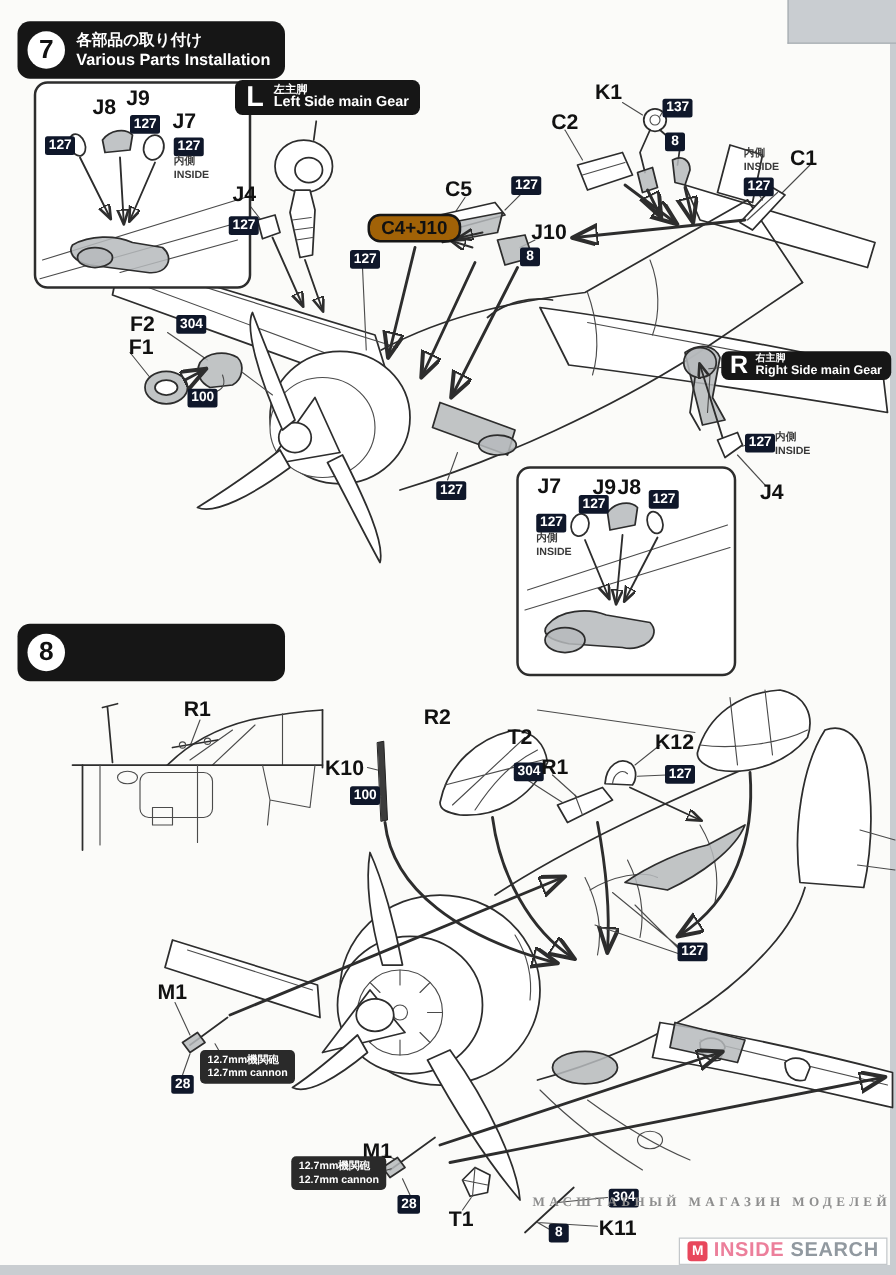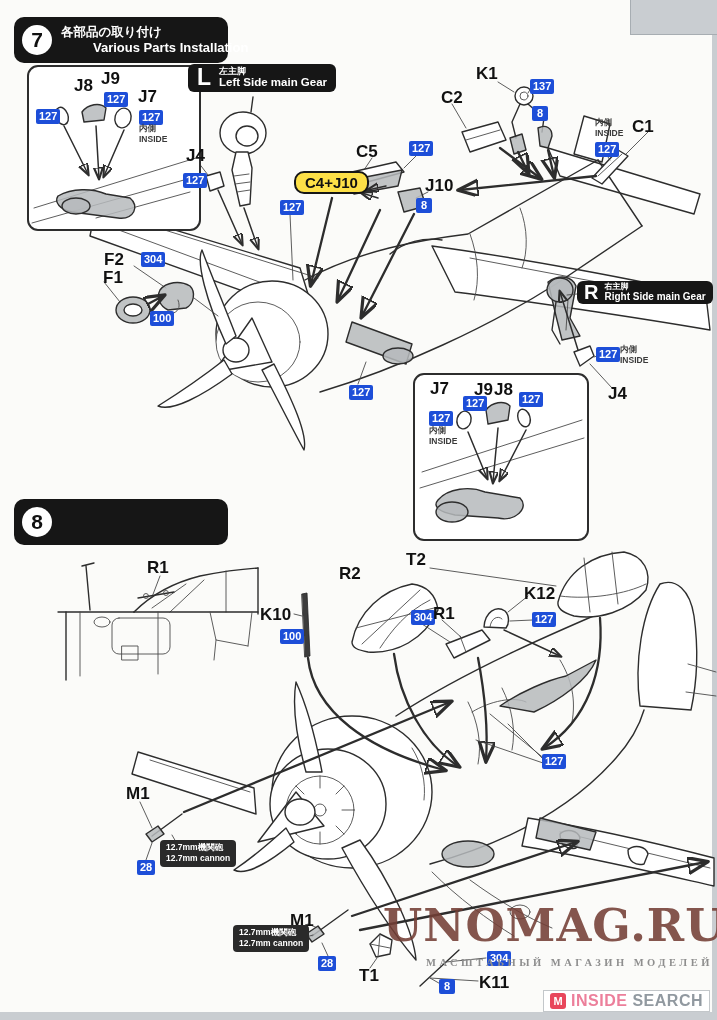"Various Parts Installation" .hdr .en { margin-left: 32px -> none }
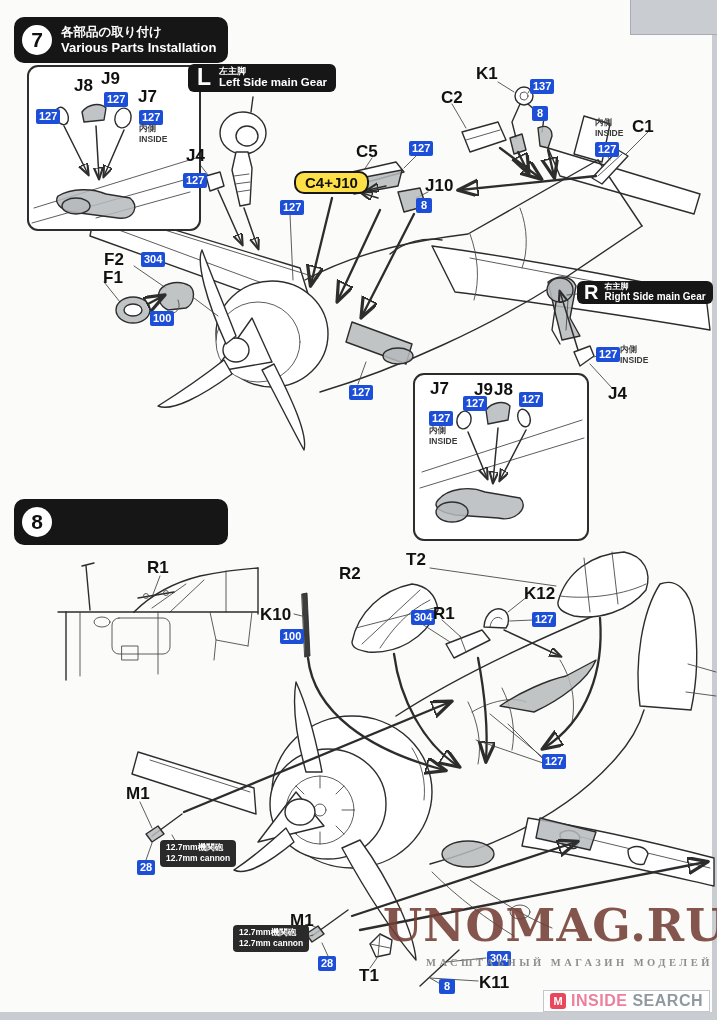"137" .badge { background: #1d4ed8 -> #0f172a }
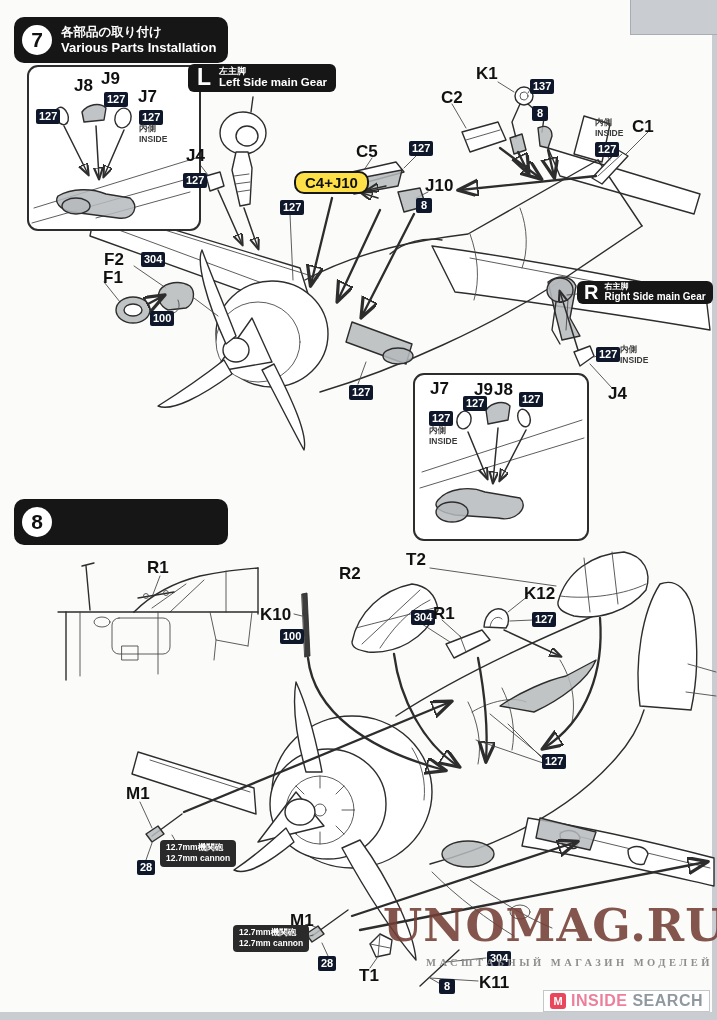"C4+J10" .combo { background: #fde047 -> #a16207 }
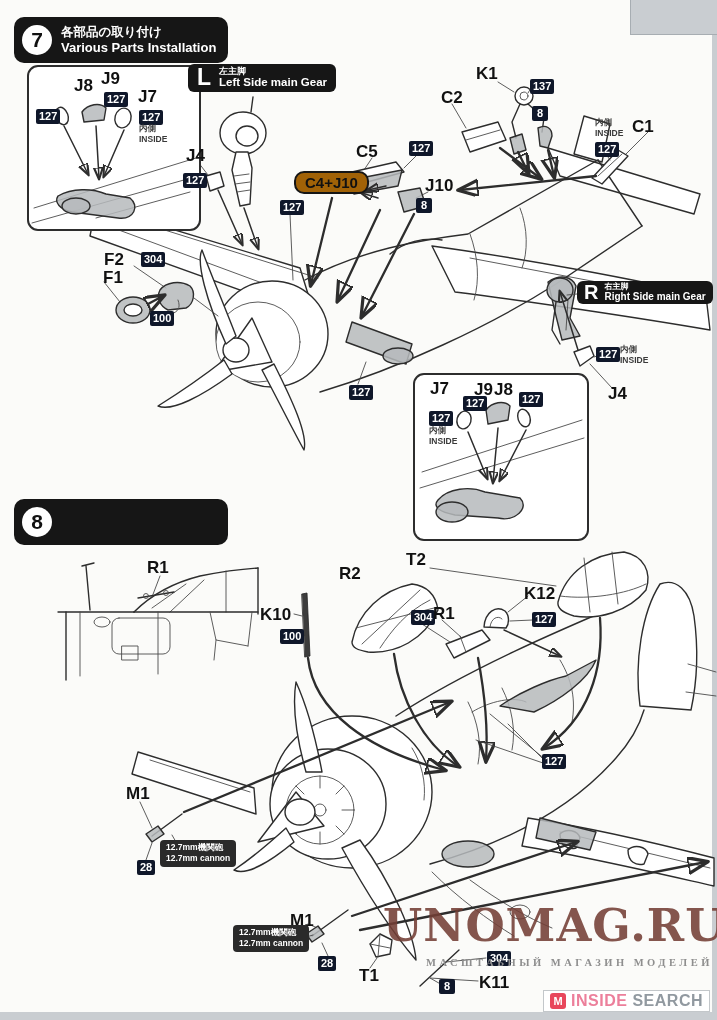"T2" div.plabel { top: 550px -> 580px }
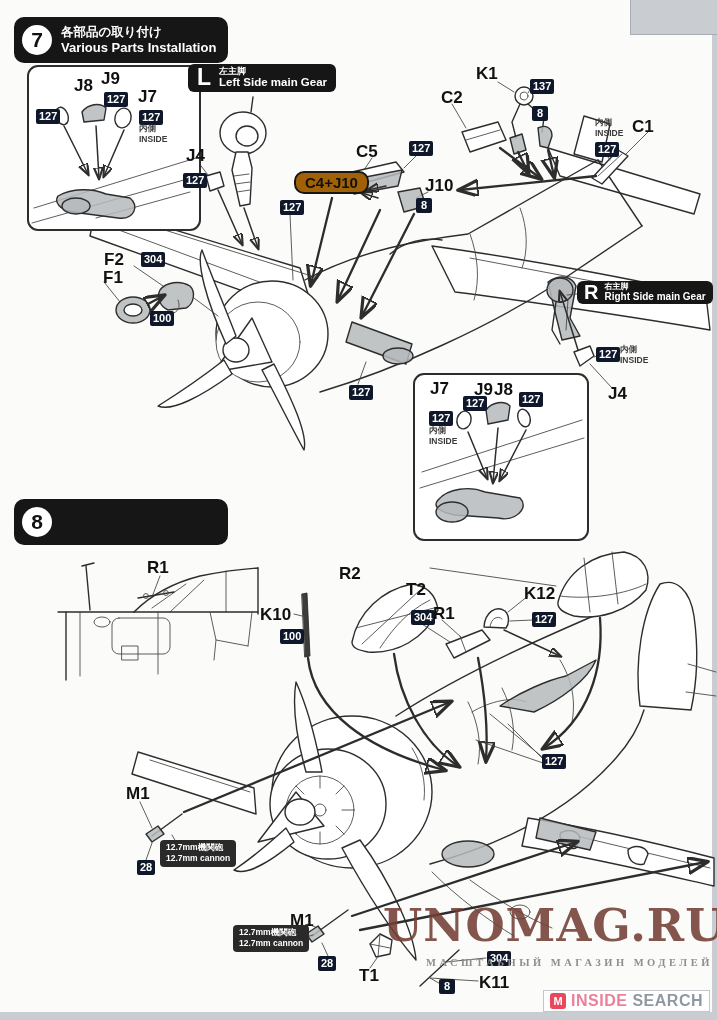"UNOMAG.RU" div.wm-title { html: <div>UNOMAG.RU</div> -> none }
